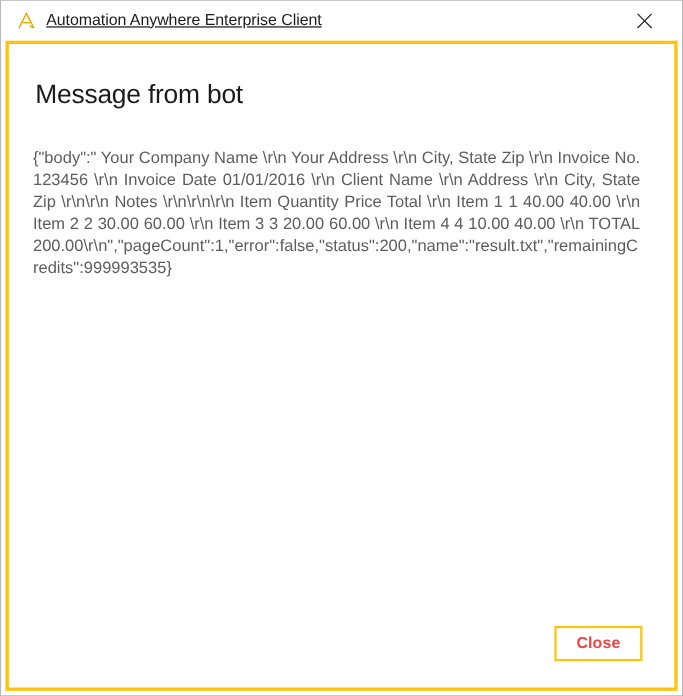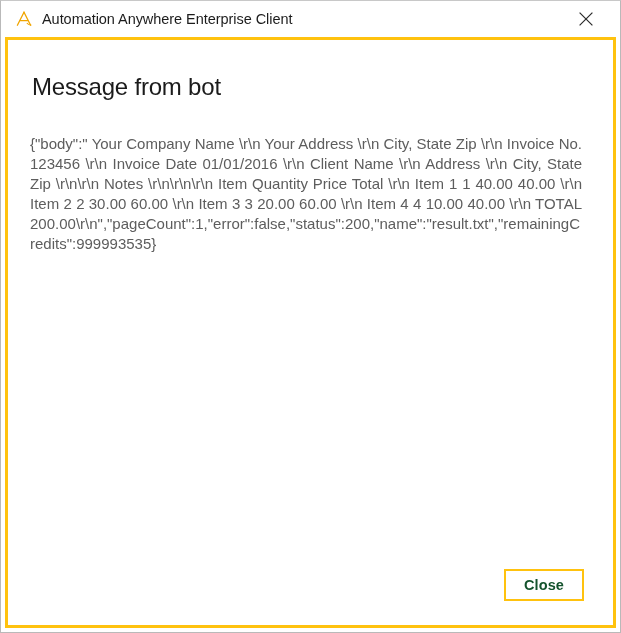"Automation Anywhere Enterprise Client" .titlebar { text-decoration: none -> underline }
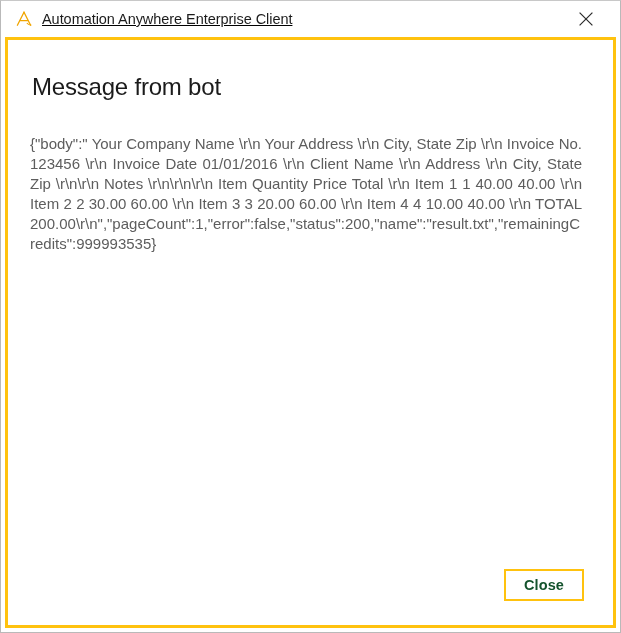"Close" .close-button { color: #14532d -> #ef4444 }
